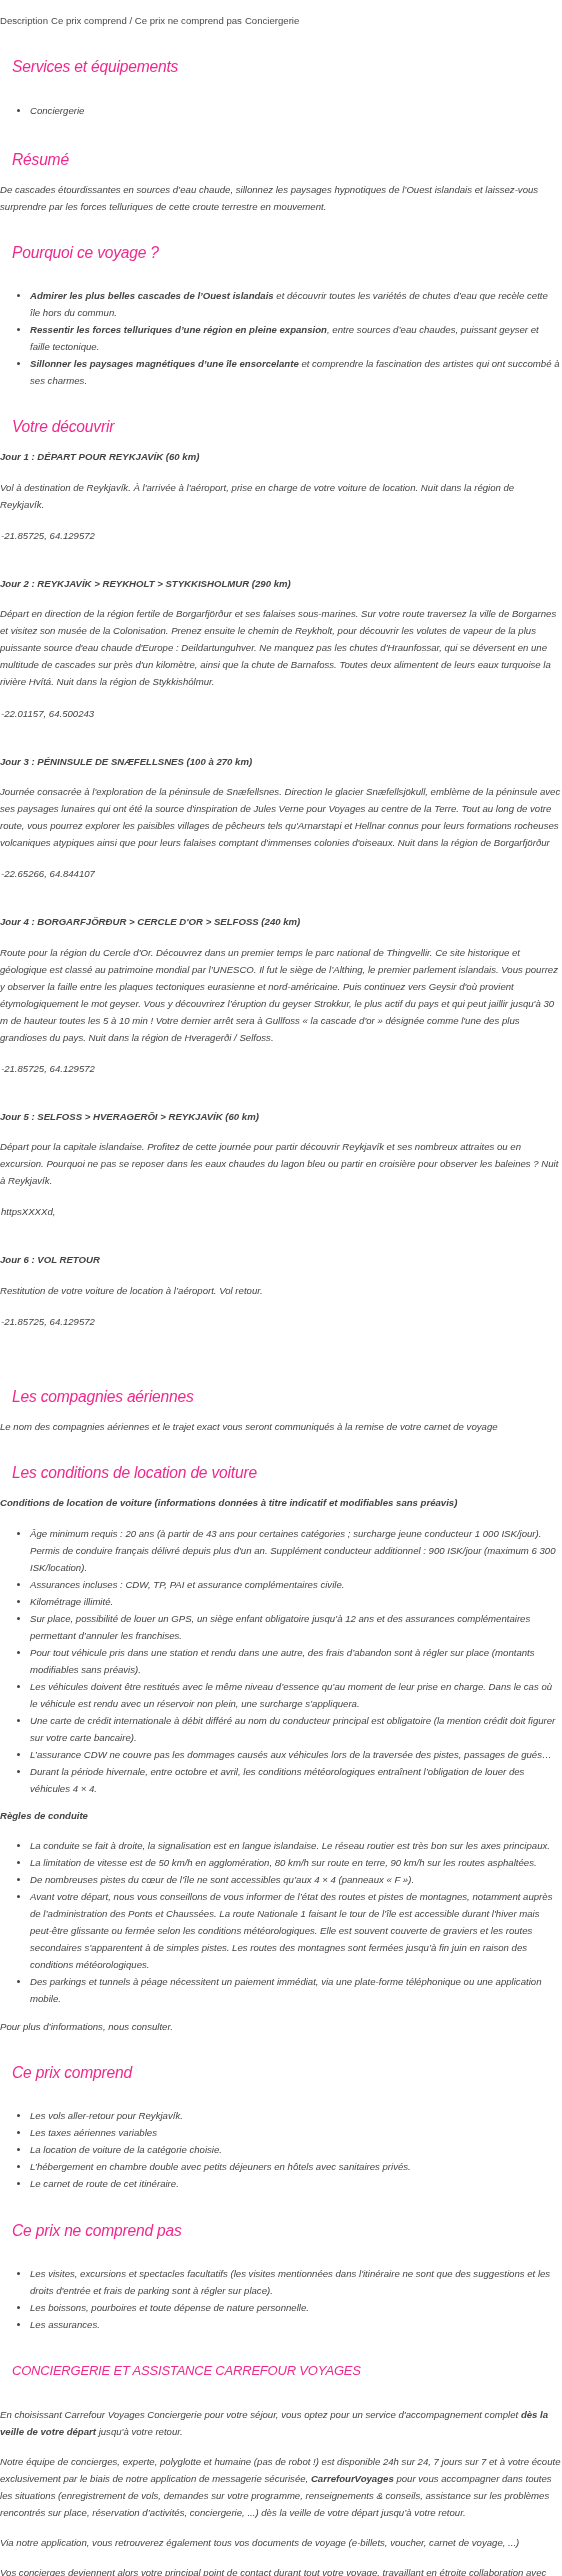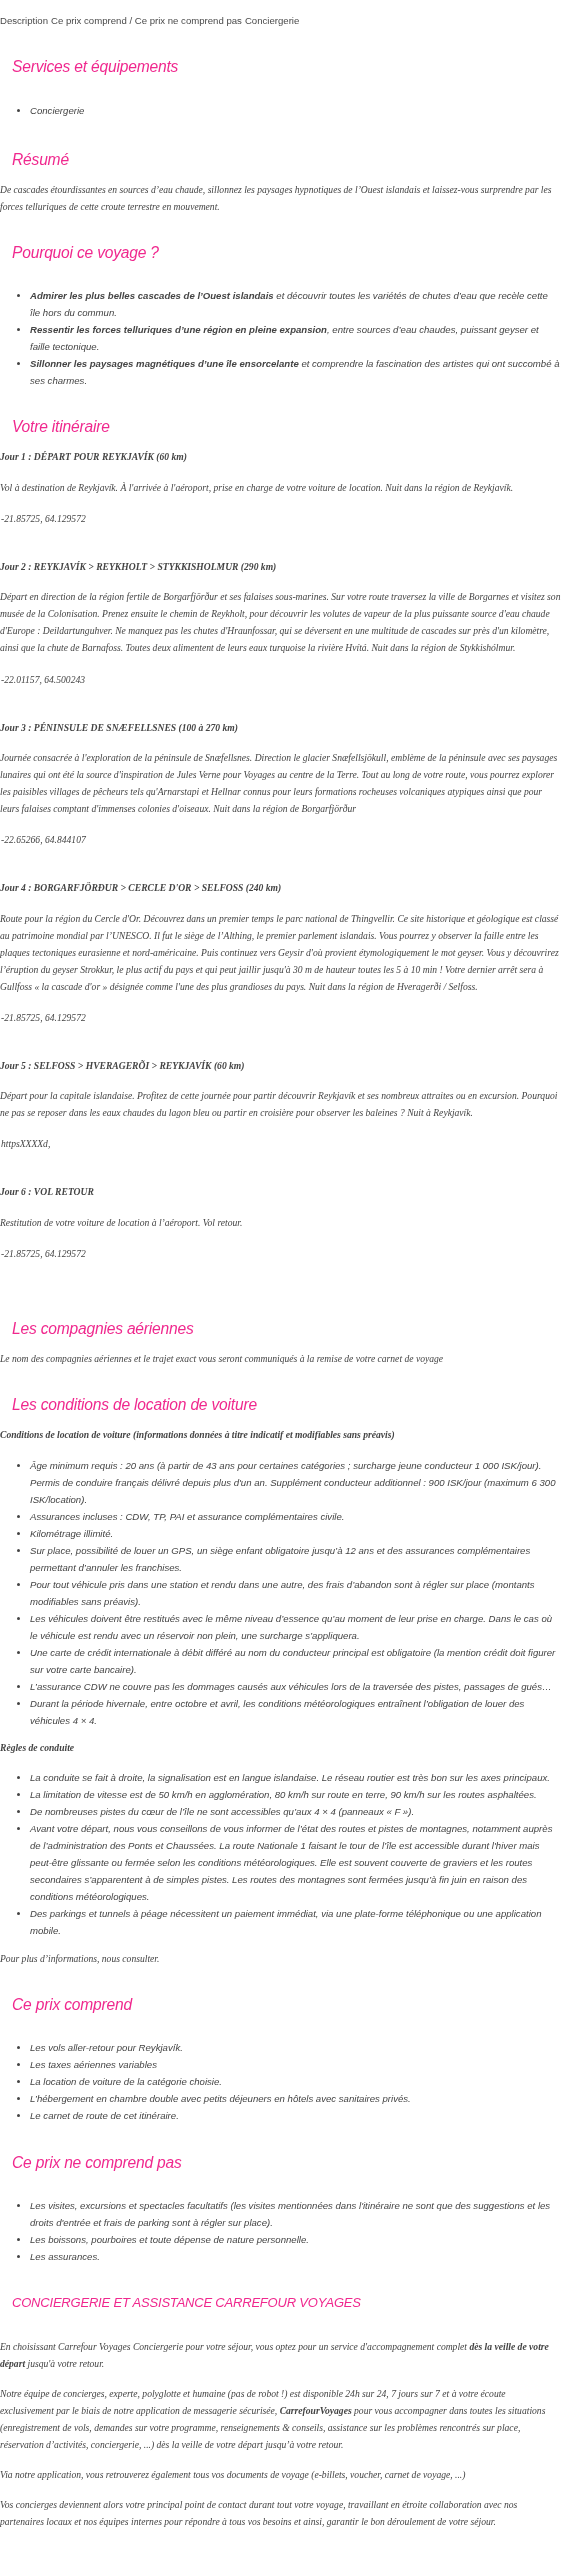"De cascades étourdissantes en sources" p { font-family: Liberation Serif, serif -> none }
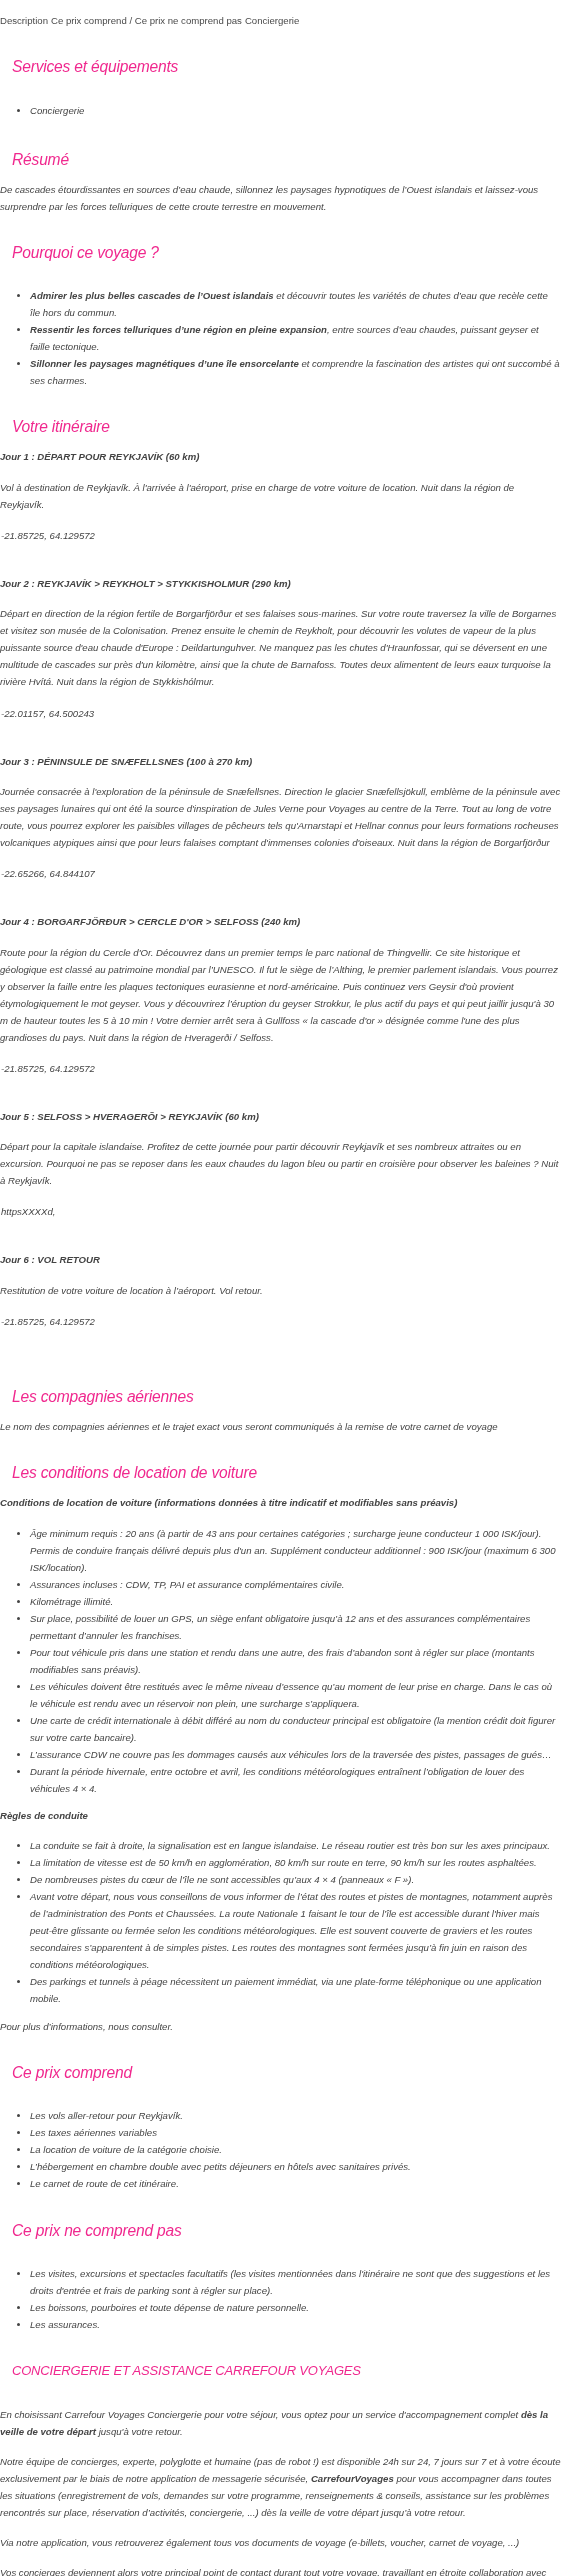"Votre itinéraire" h2.sec { text: itinéraire -> découvrir }
